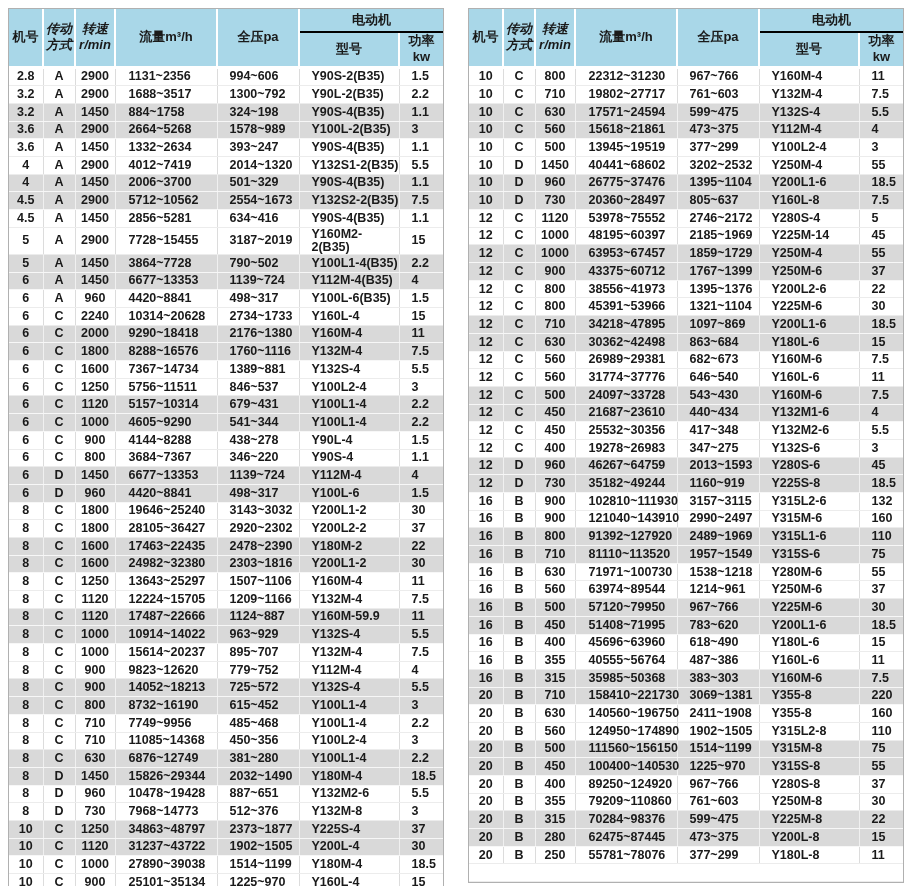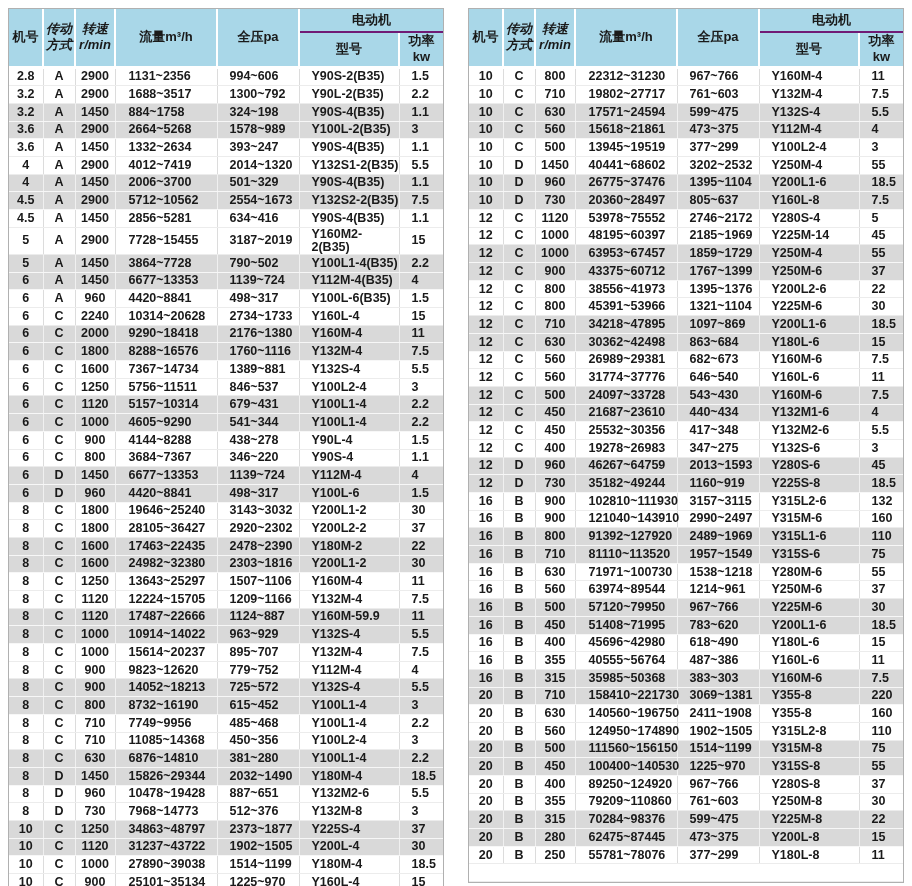"电动机" thead th { border-bottom: 2px solid #701a75 -> 2px solid #000000 }
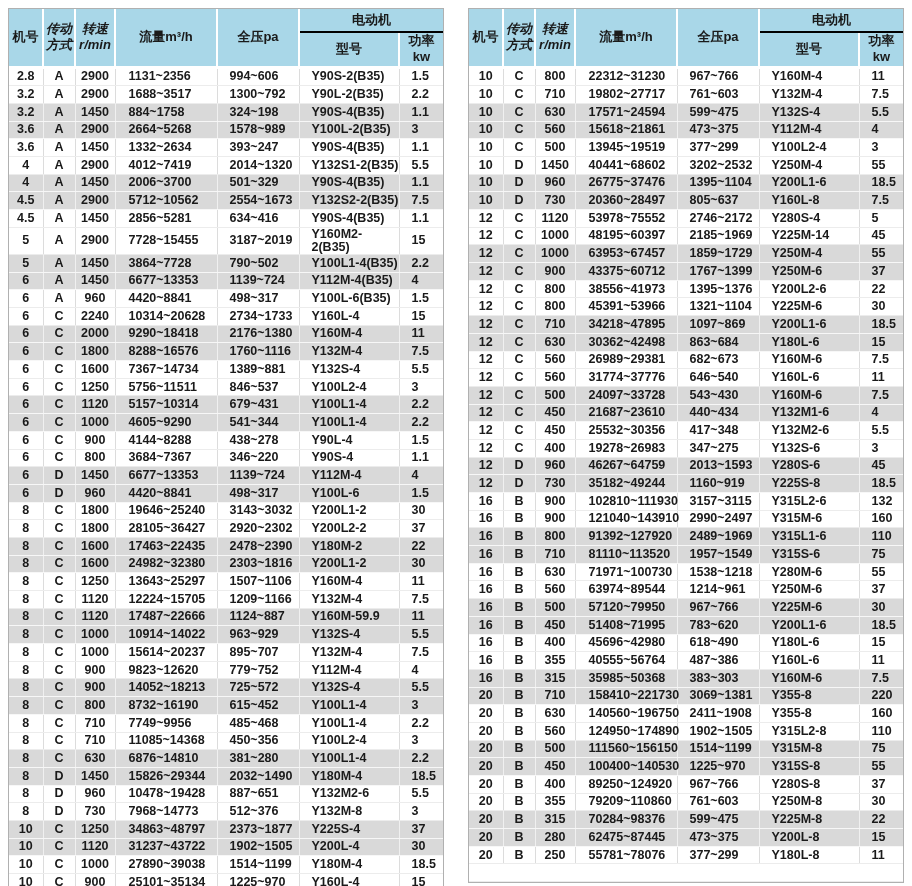"45696~42980" td.c4 { text: 42980 -> 63960 }
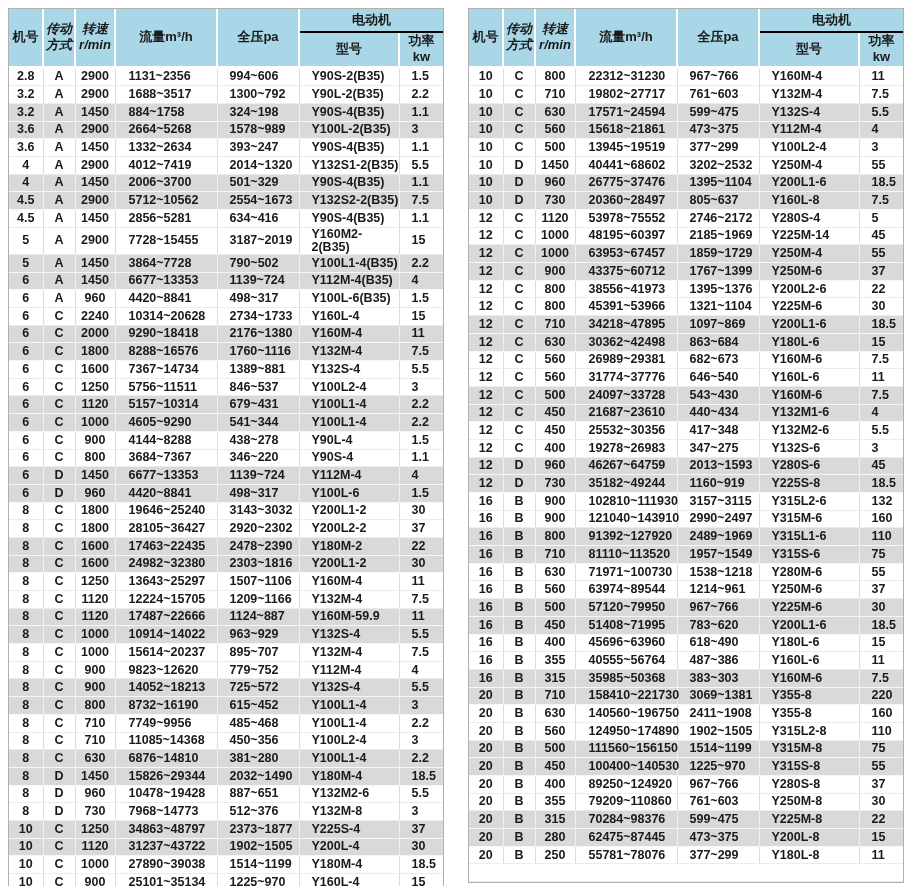"6876~14810" td.c4 { text: 14810 -> 12749 }
